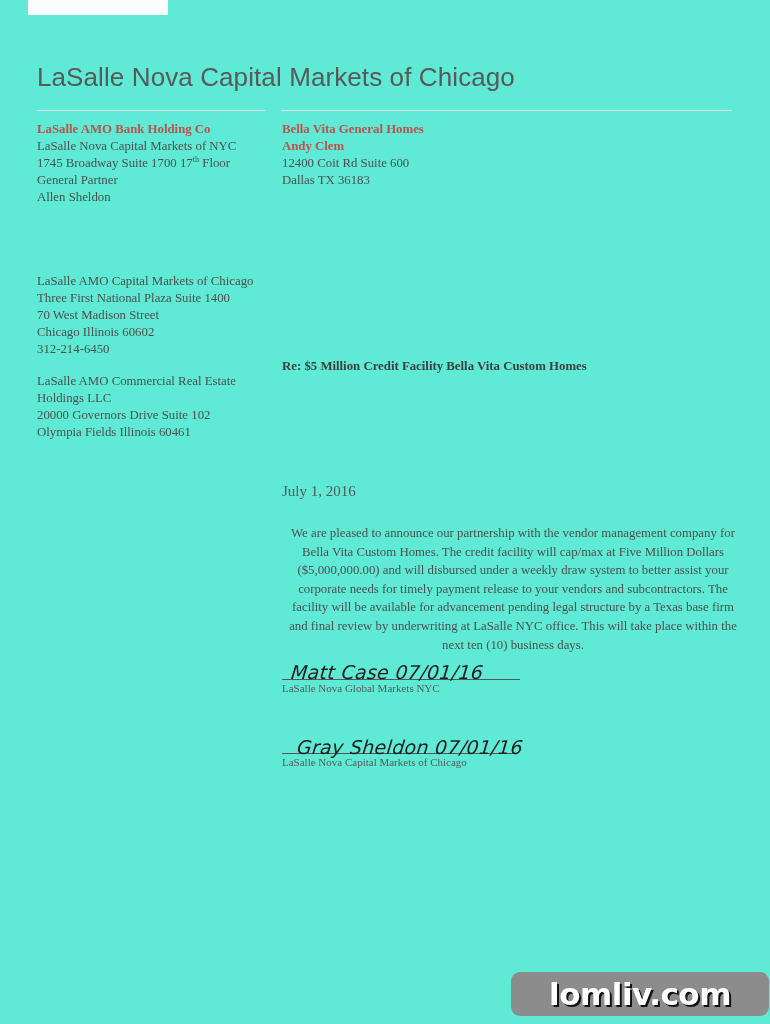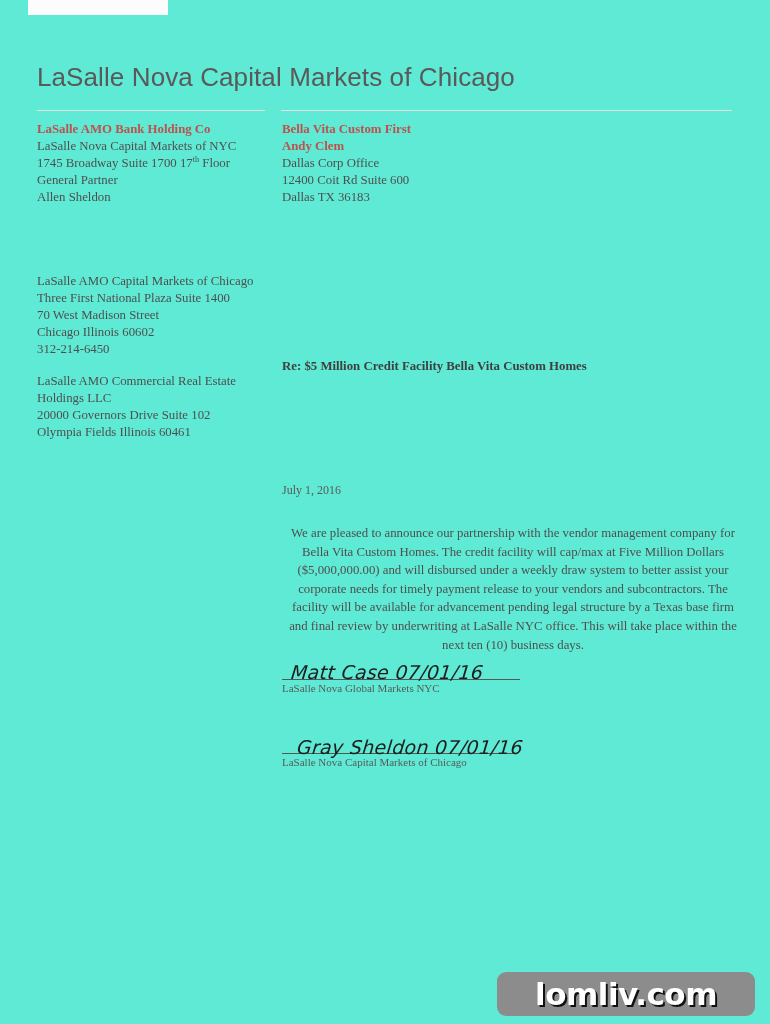"Bella Vita Custom First" div.line { text: Custom First -> General Homes }
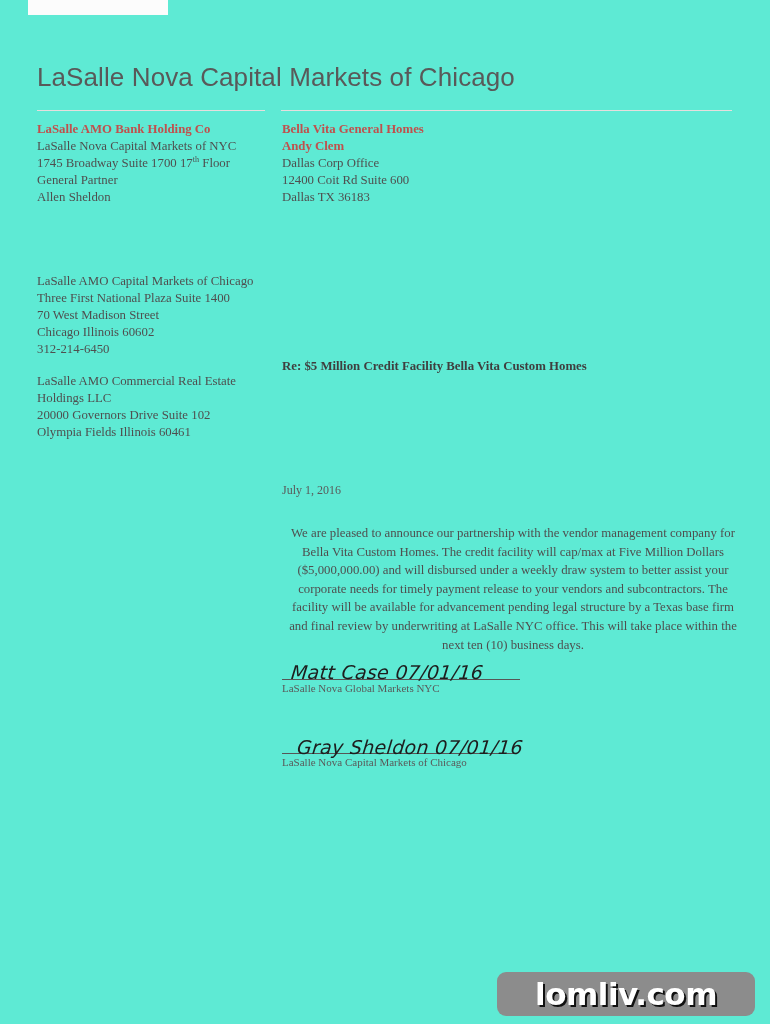"Dallas Corp Office" div.line { html: <div>Dallas Corp Office</div> -> none }
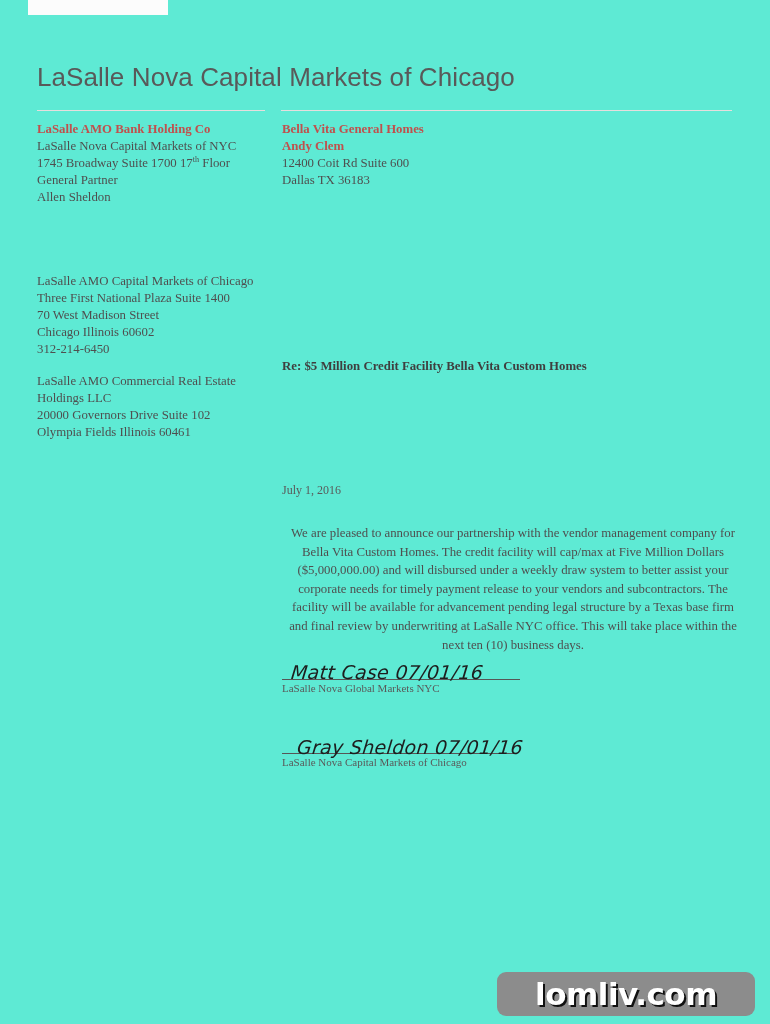"July 1, 2016" .date-line { font-size: 12px -> 15px }
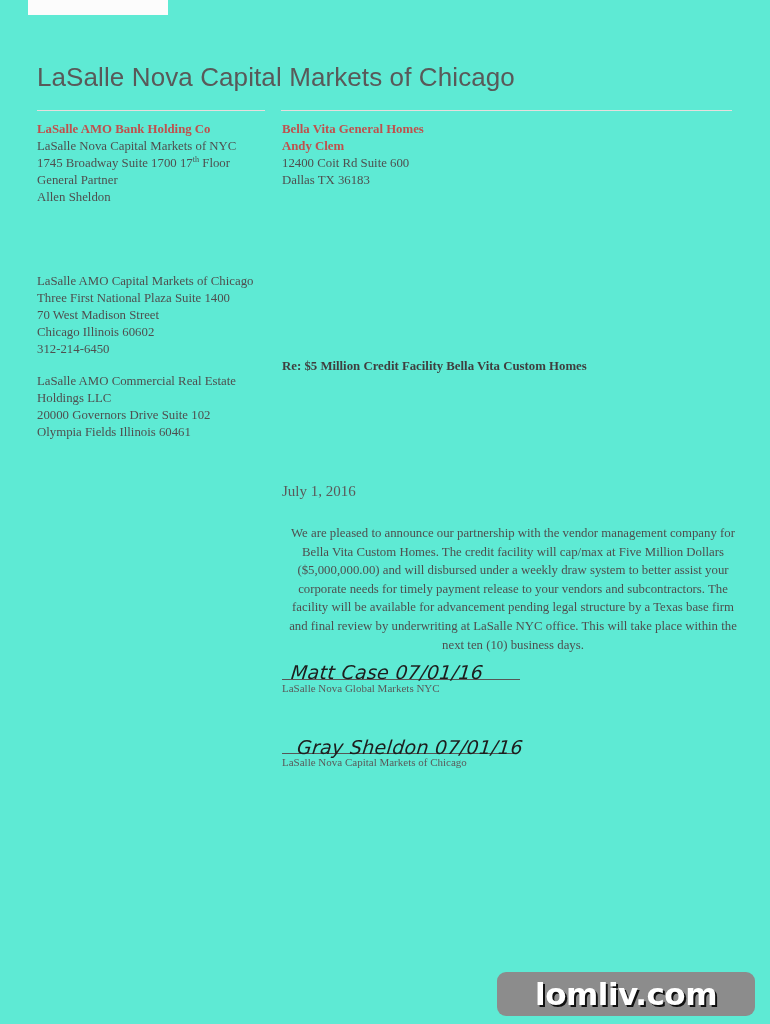"lomliv.com" .watermark { left: 497px -> 511px }
